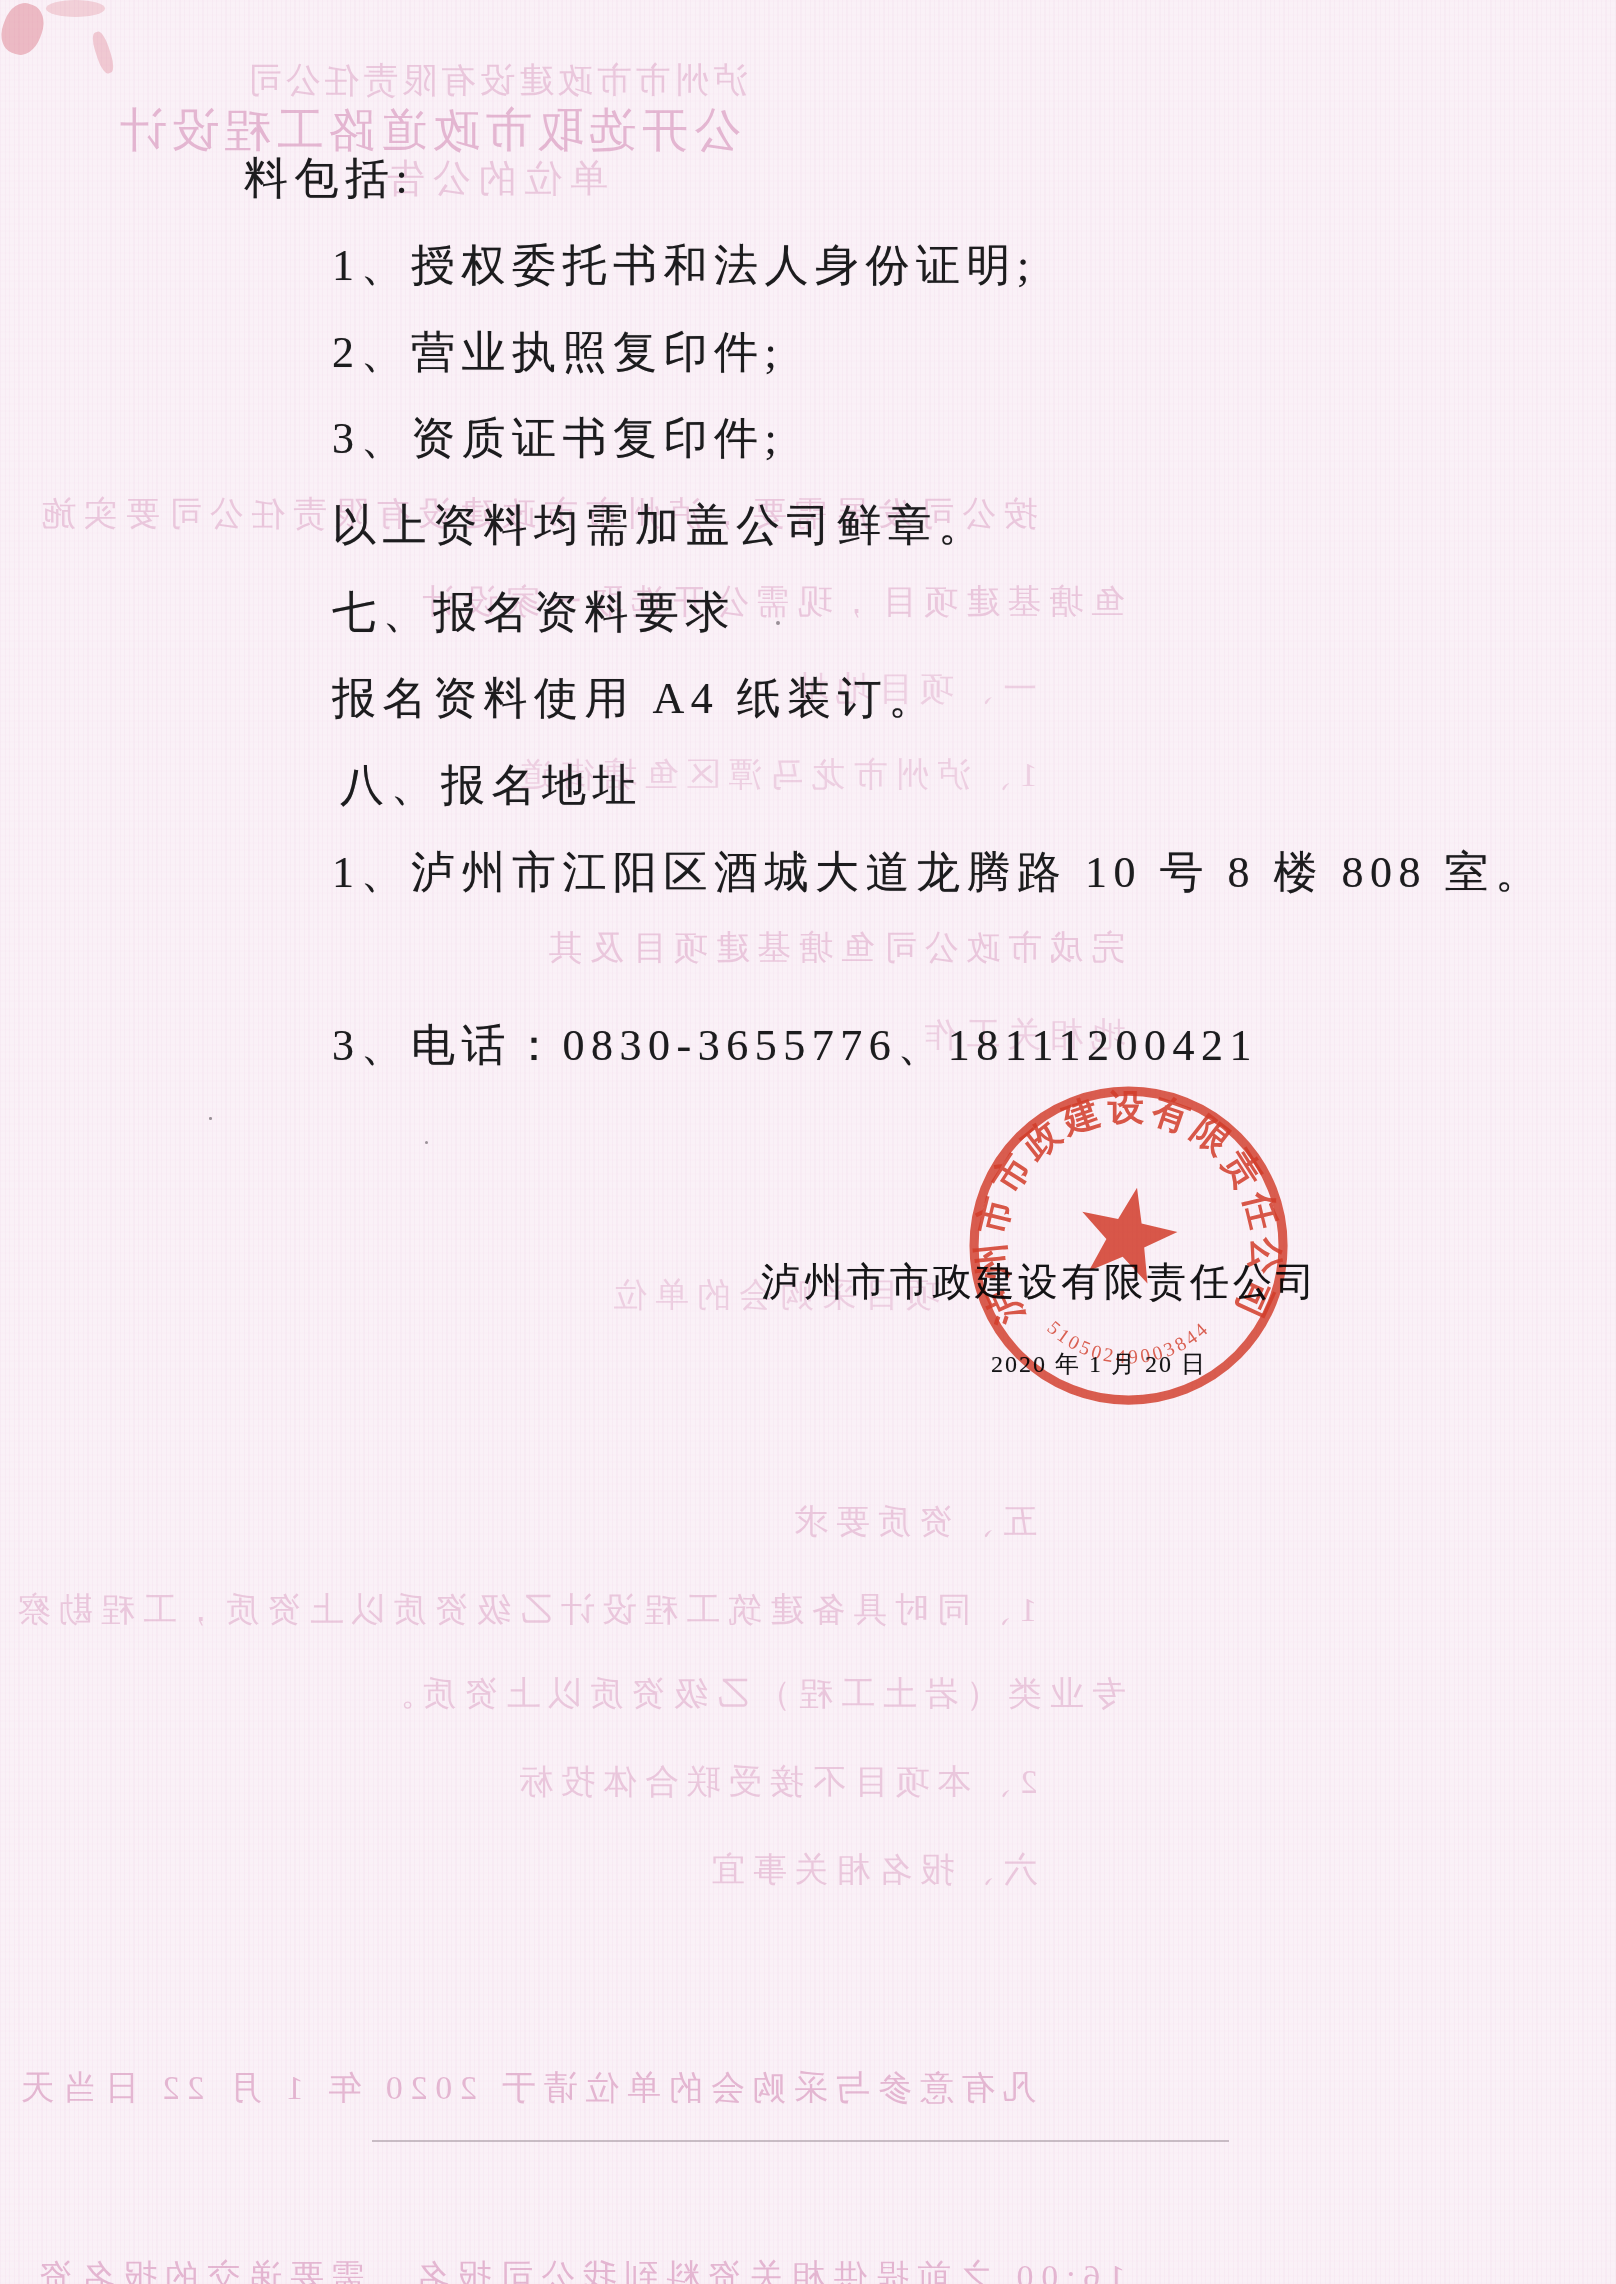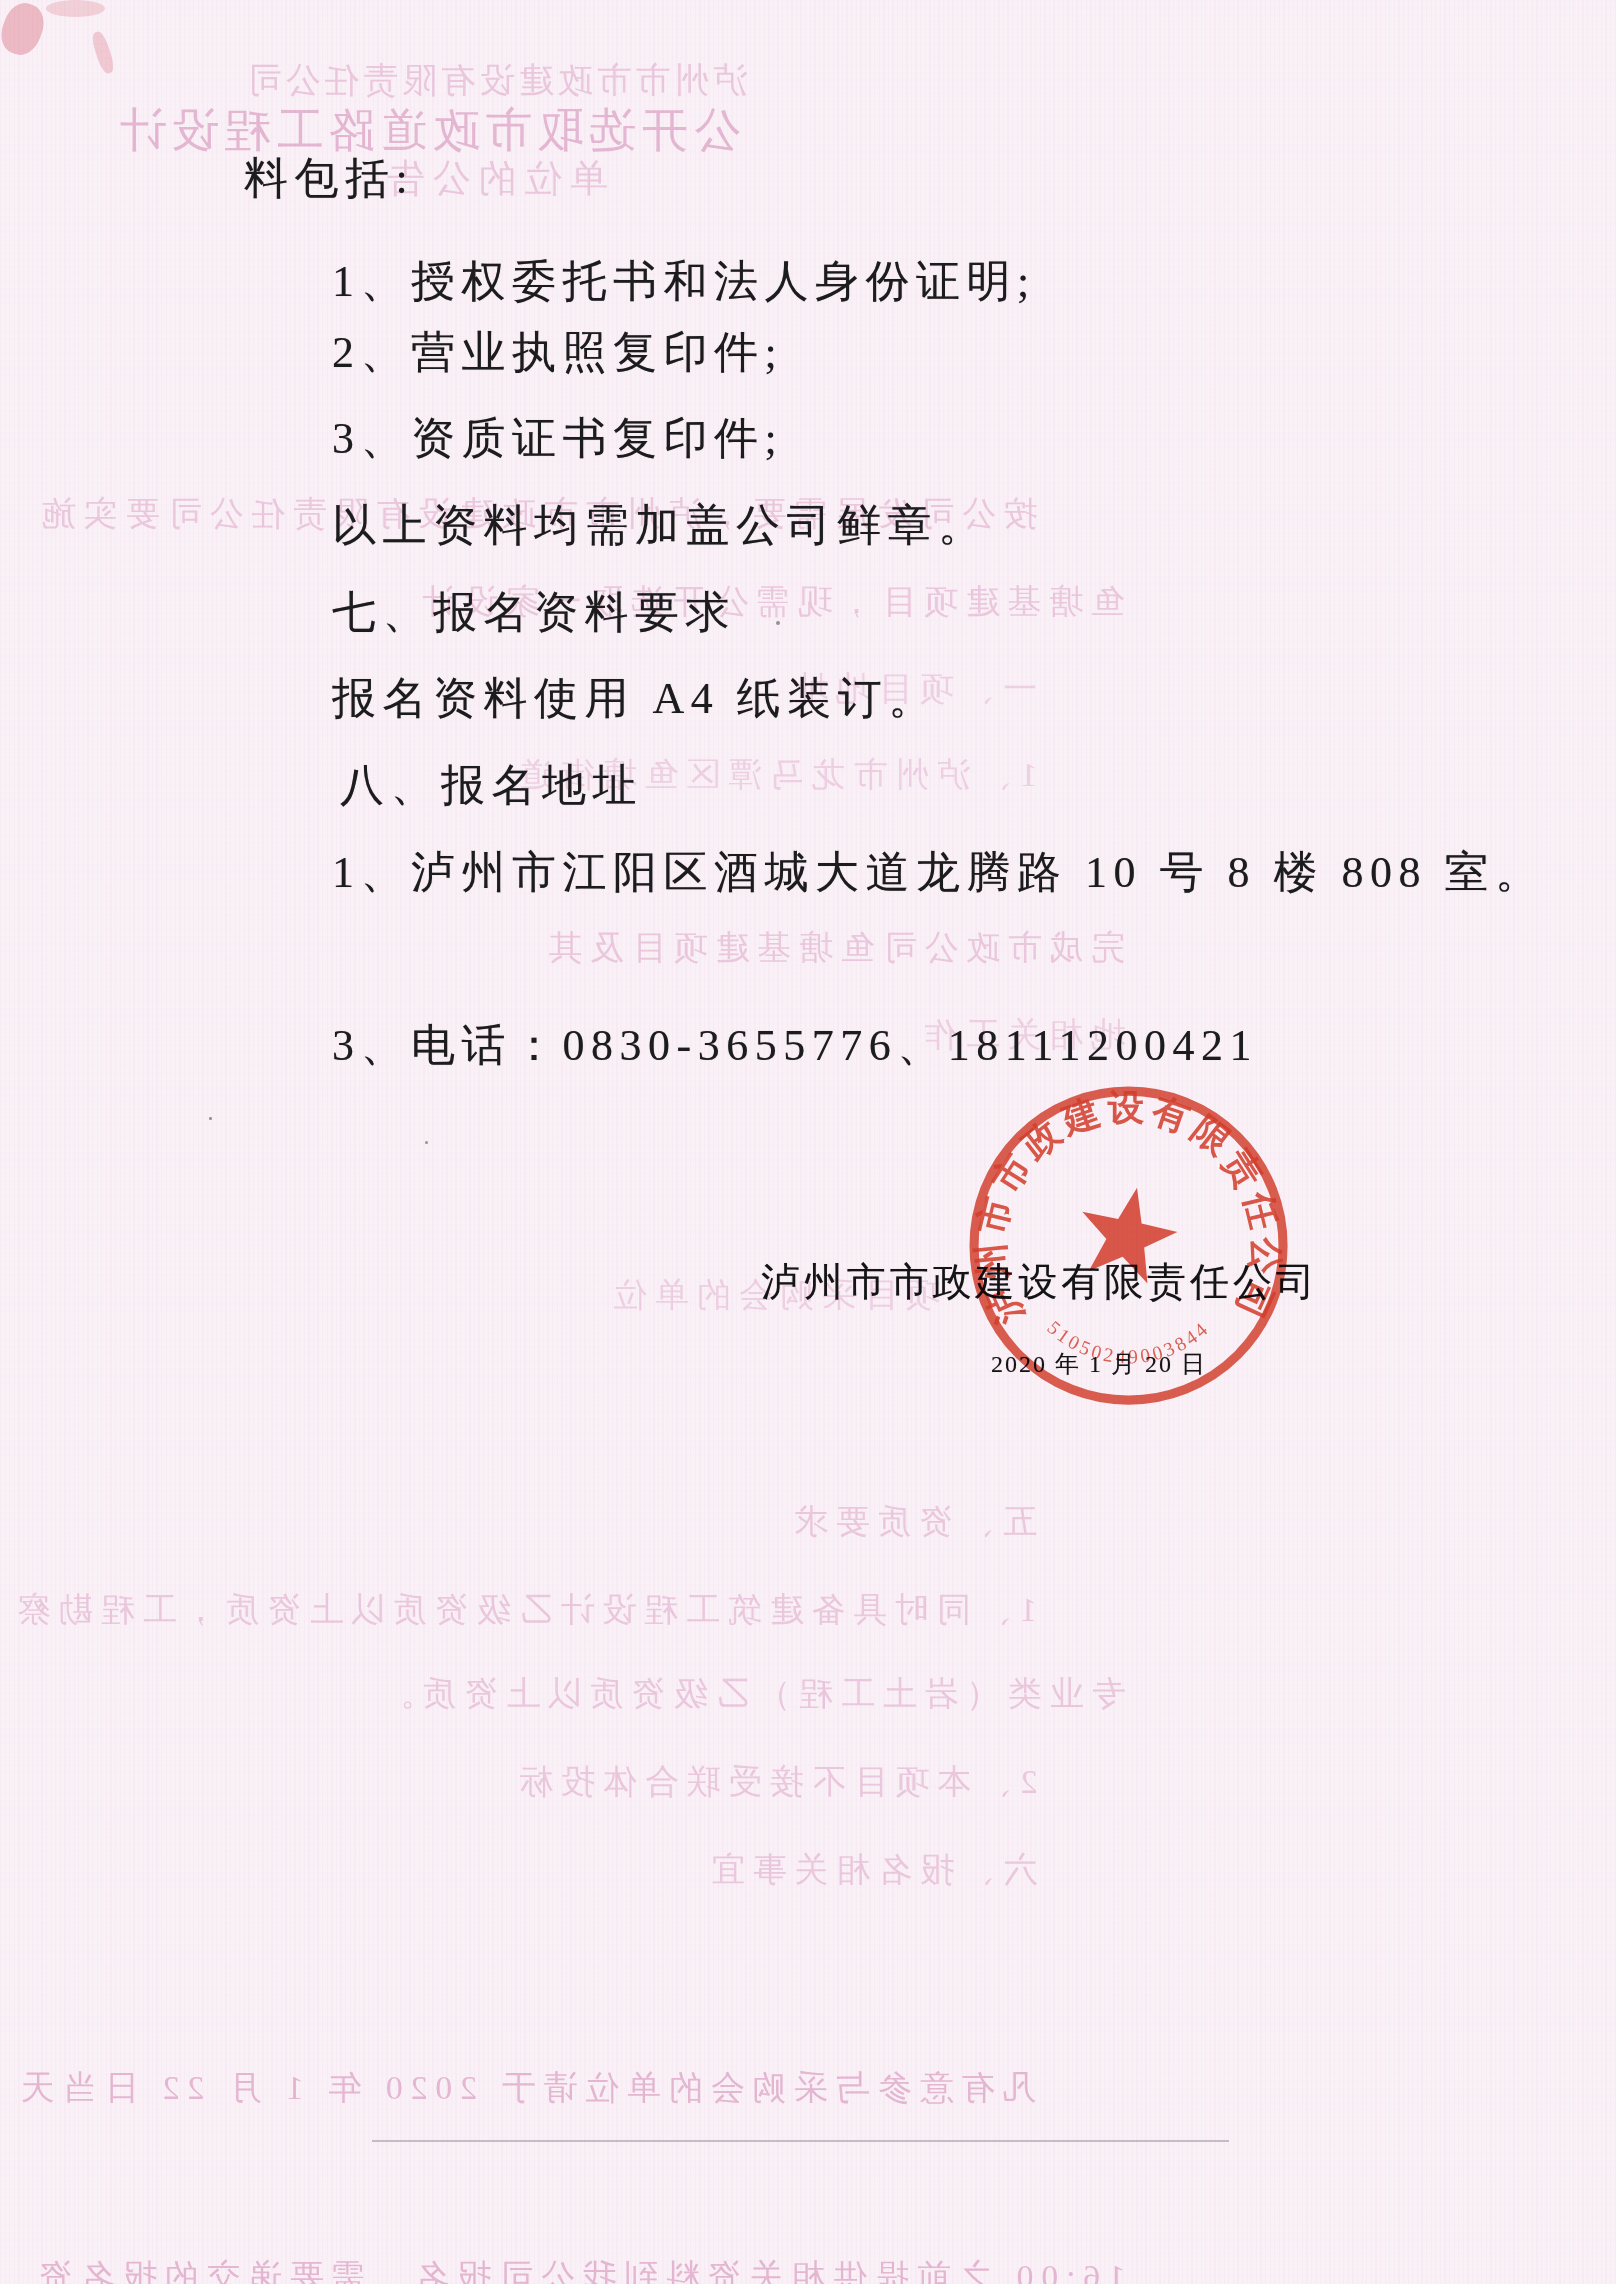"1、授权委托书和法人身份证明;" div.bodyline { margin-top: 16px -> none }
